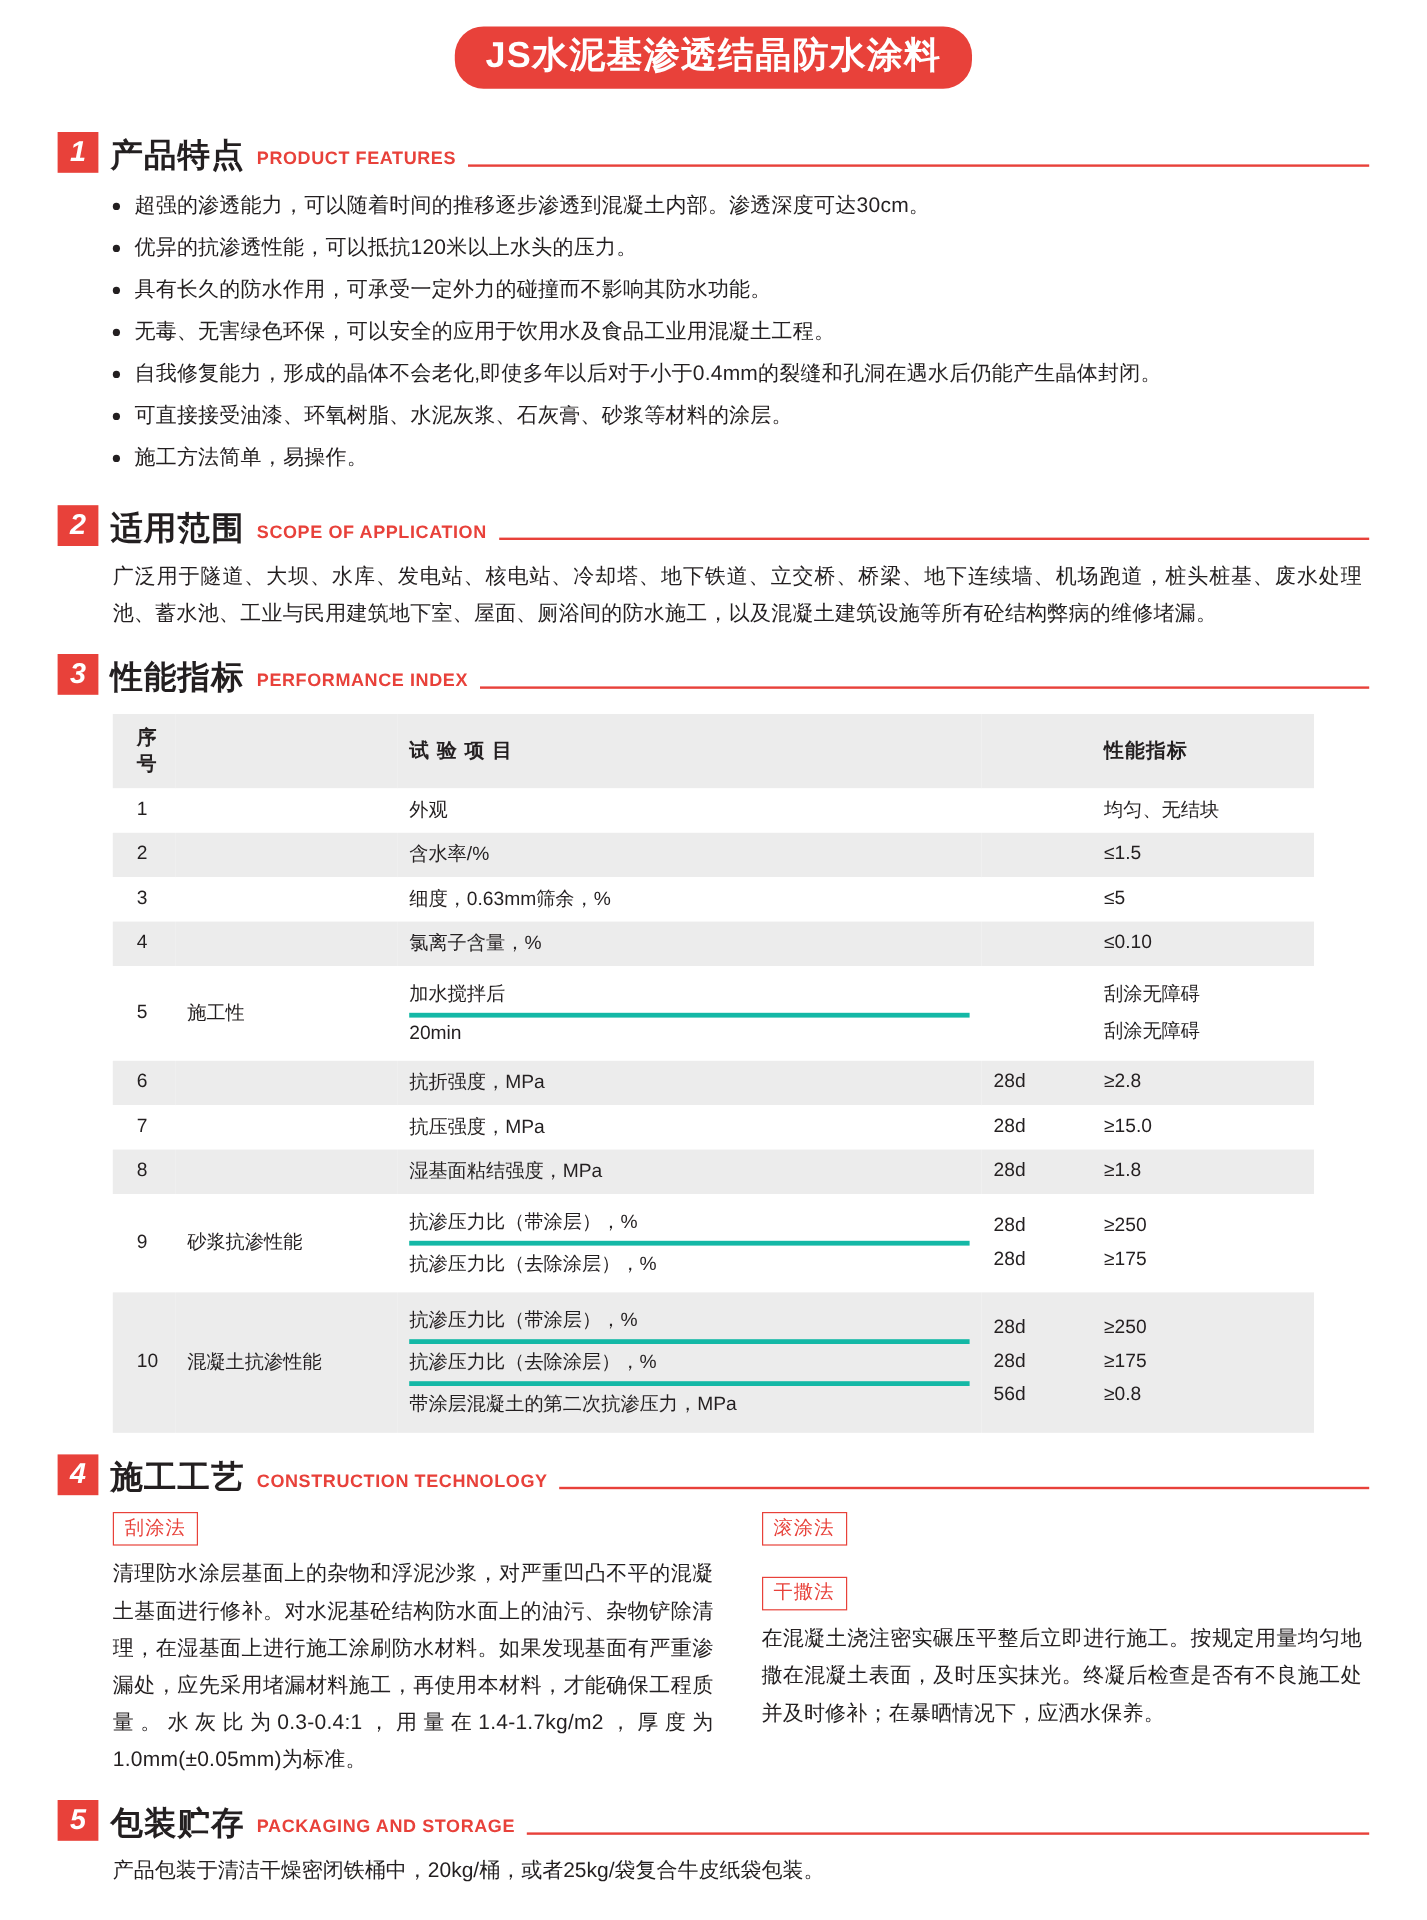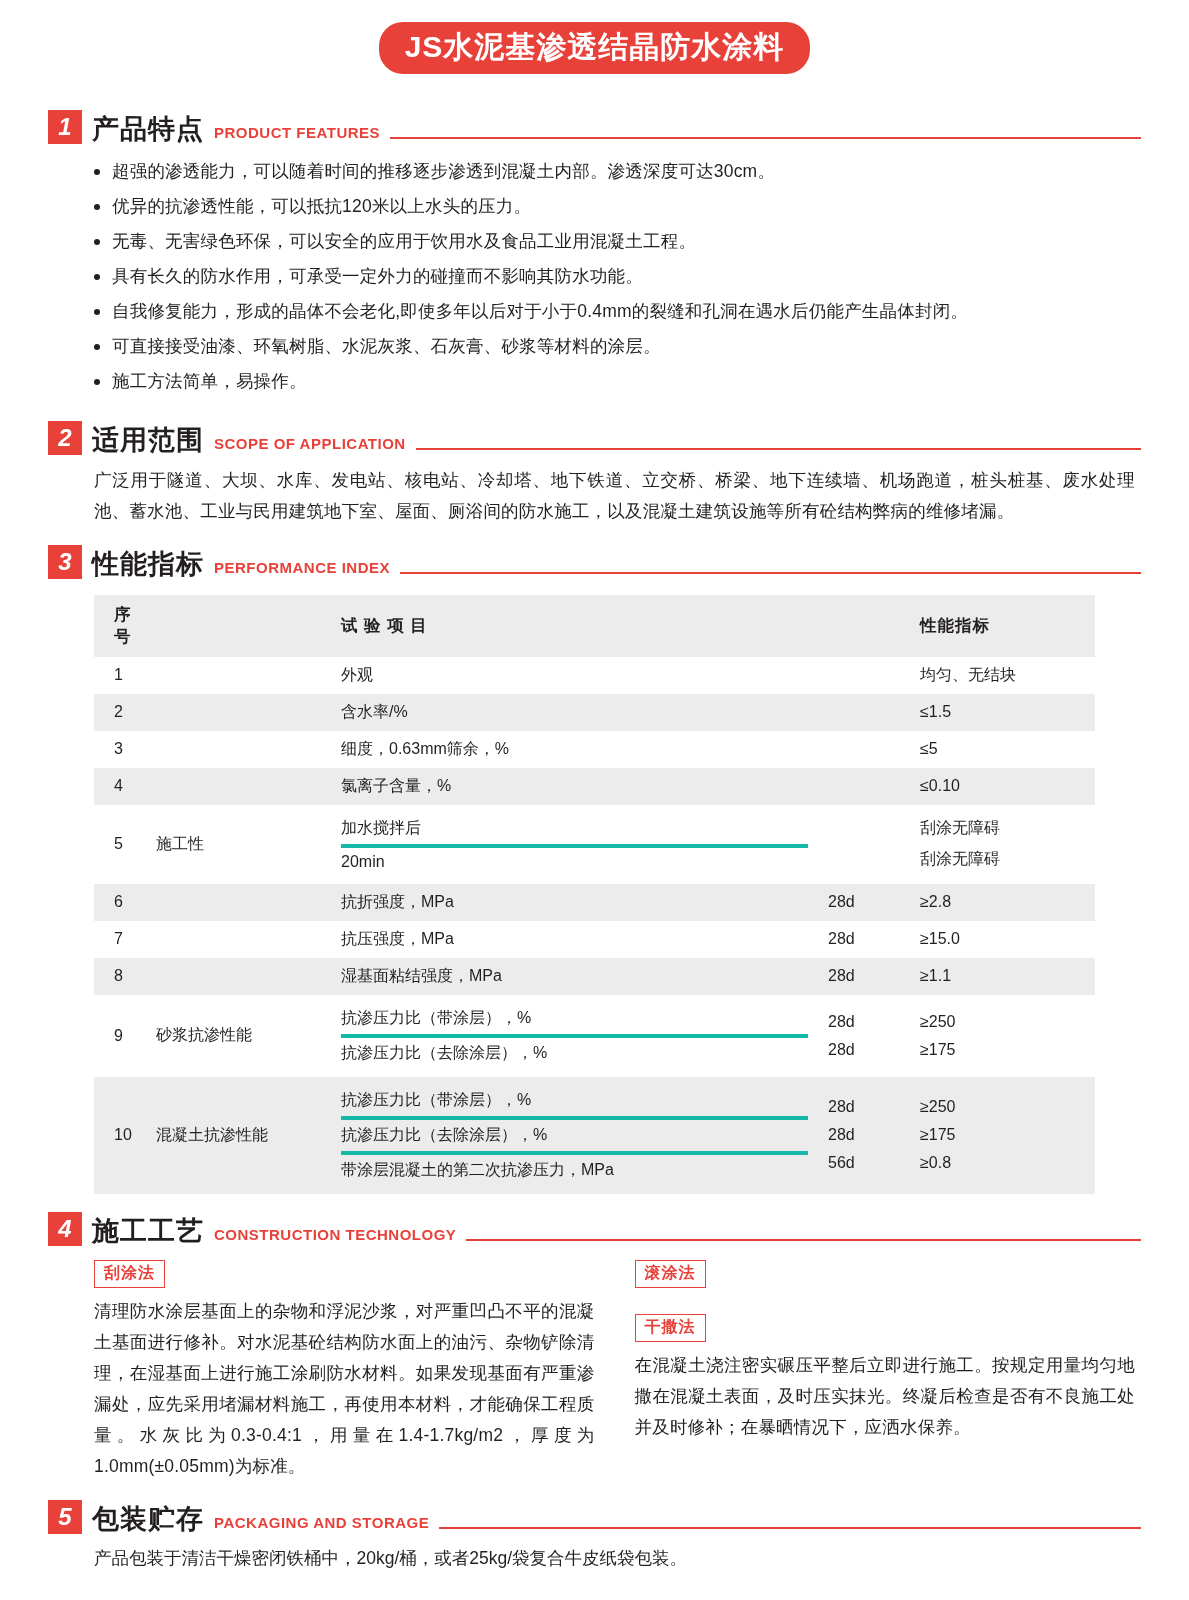"无毒、无害绿色环保，可以安全的应用于饮用水及食品工业用混凝土工程。" li { order: before "具有长久的防水作用，可承受一定外力的碰撞而不影响其防水功能。" -> after "具有长久的防水作用，可承受一定外力的碰撞而不影响其防水功能。" }
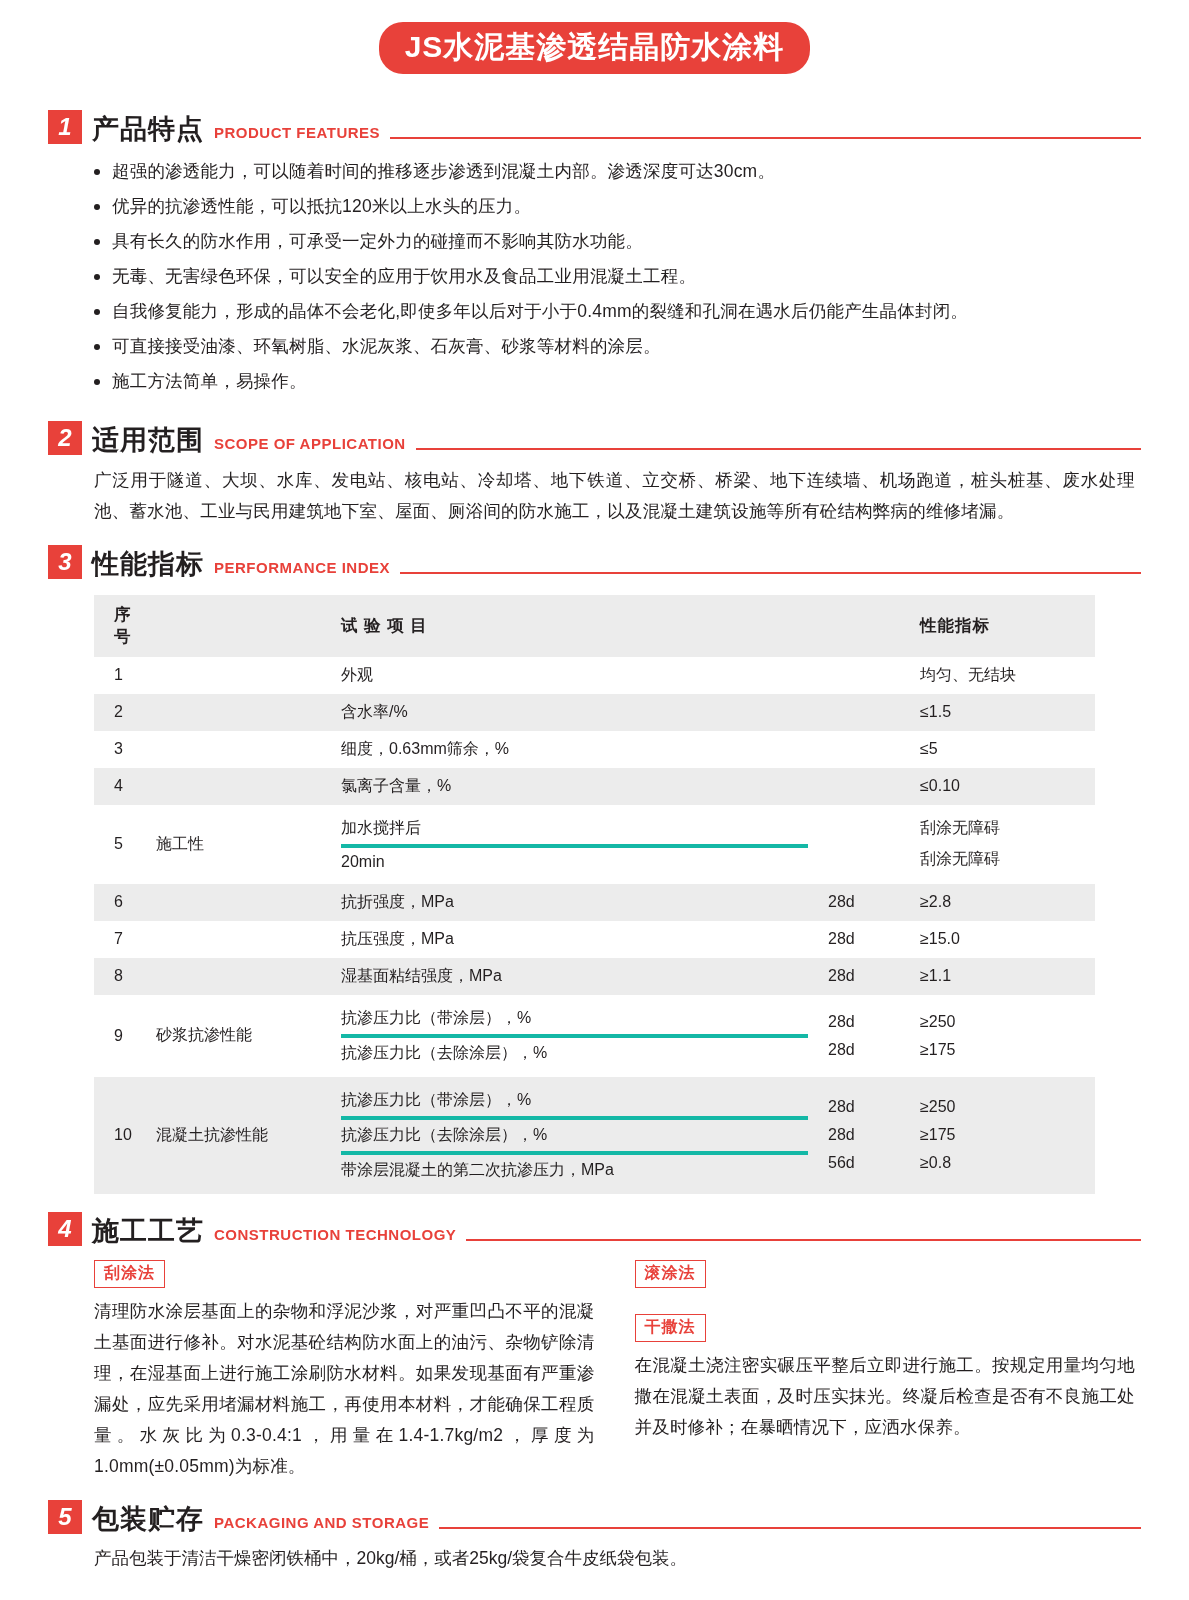"≥1.1" td.c-val { text: 1.1 -> 1.8 }
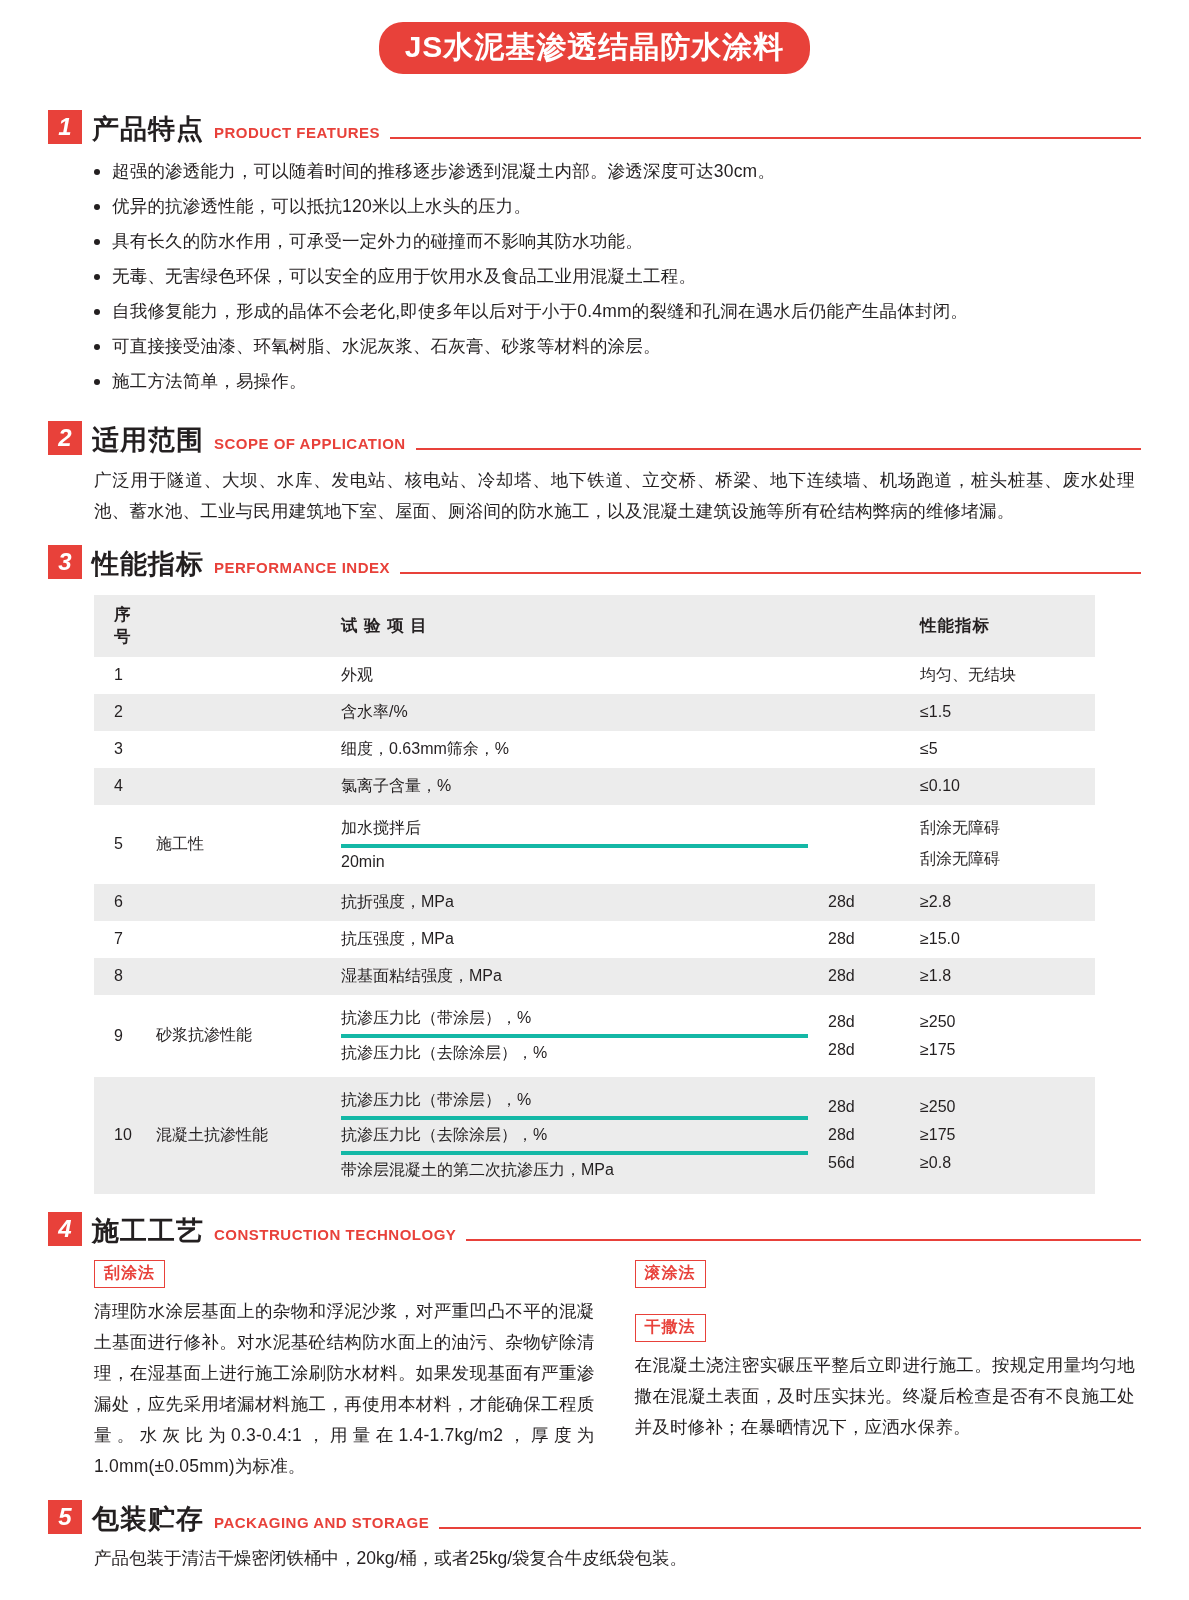"刮涂法" .tag { font-weight: bold -> normal }
